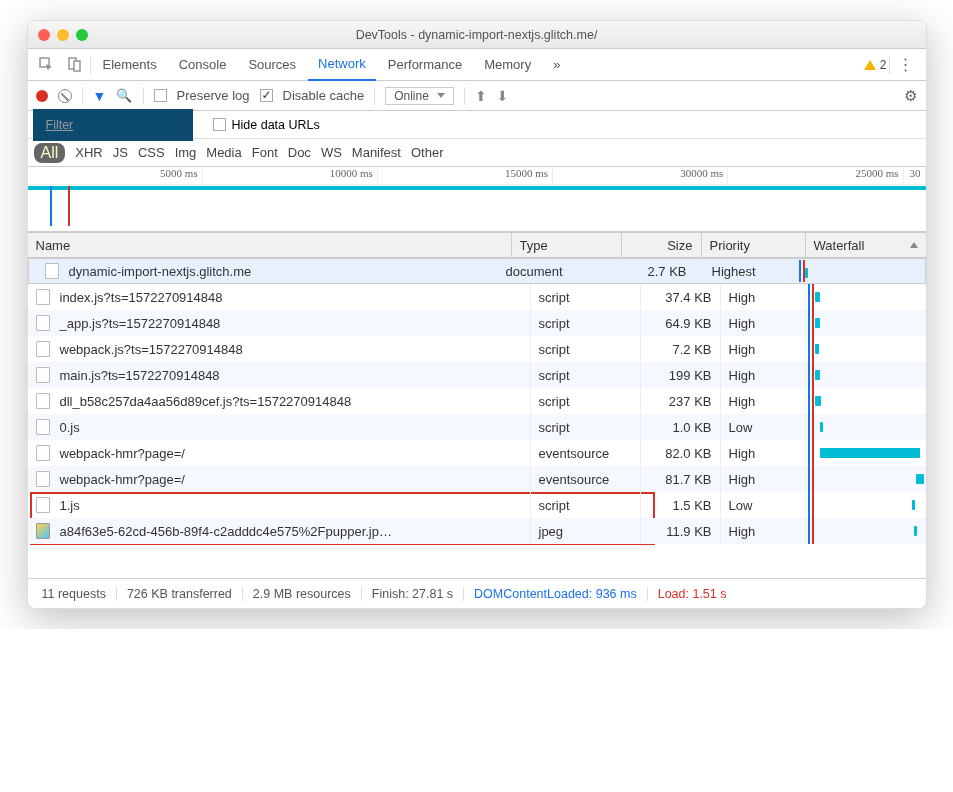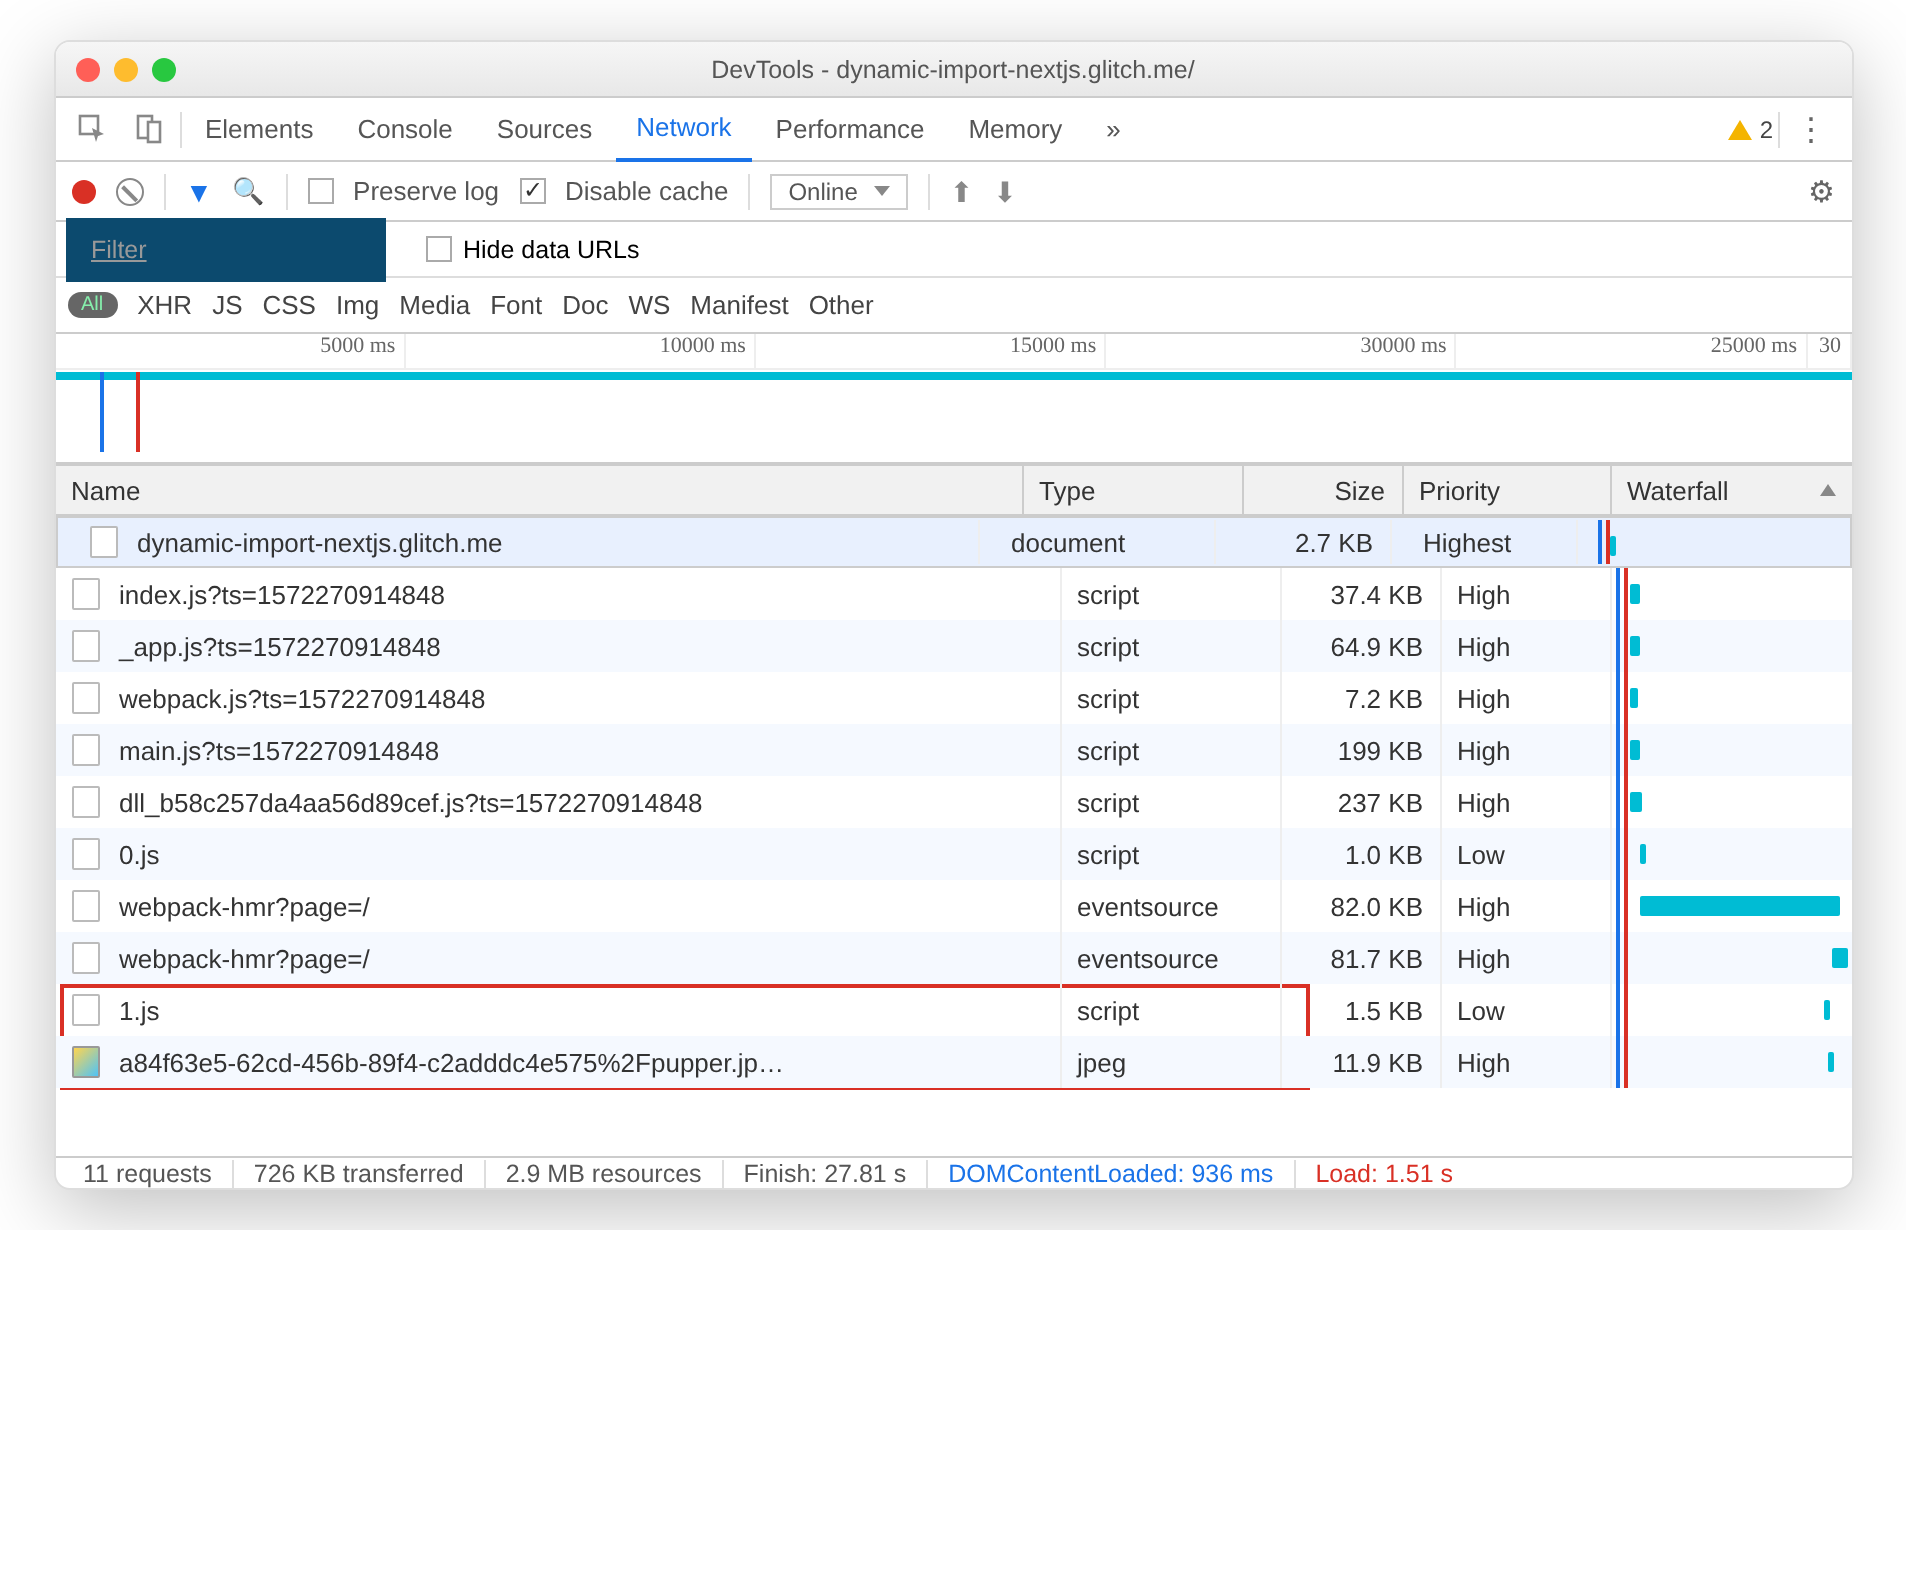"All" .pill { color: #86efac -> #fef9c3; font-size: 10px -> 16px }
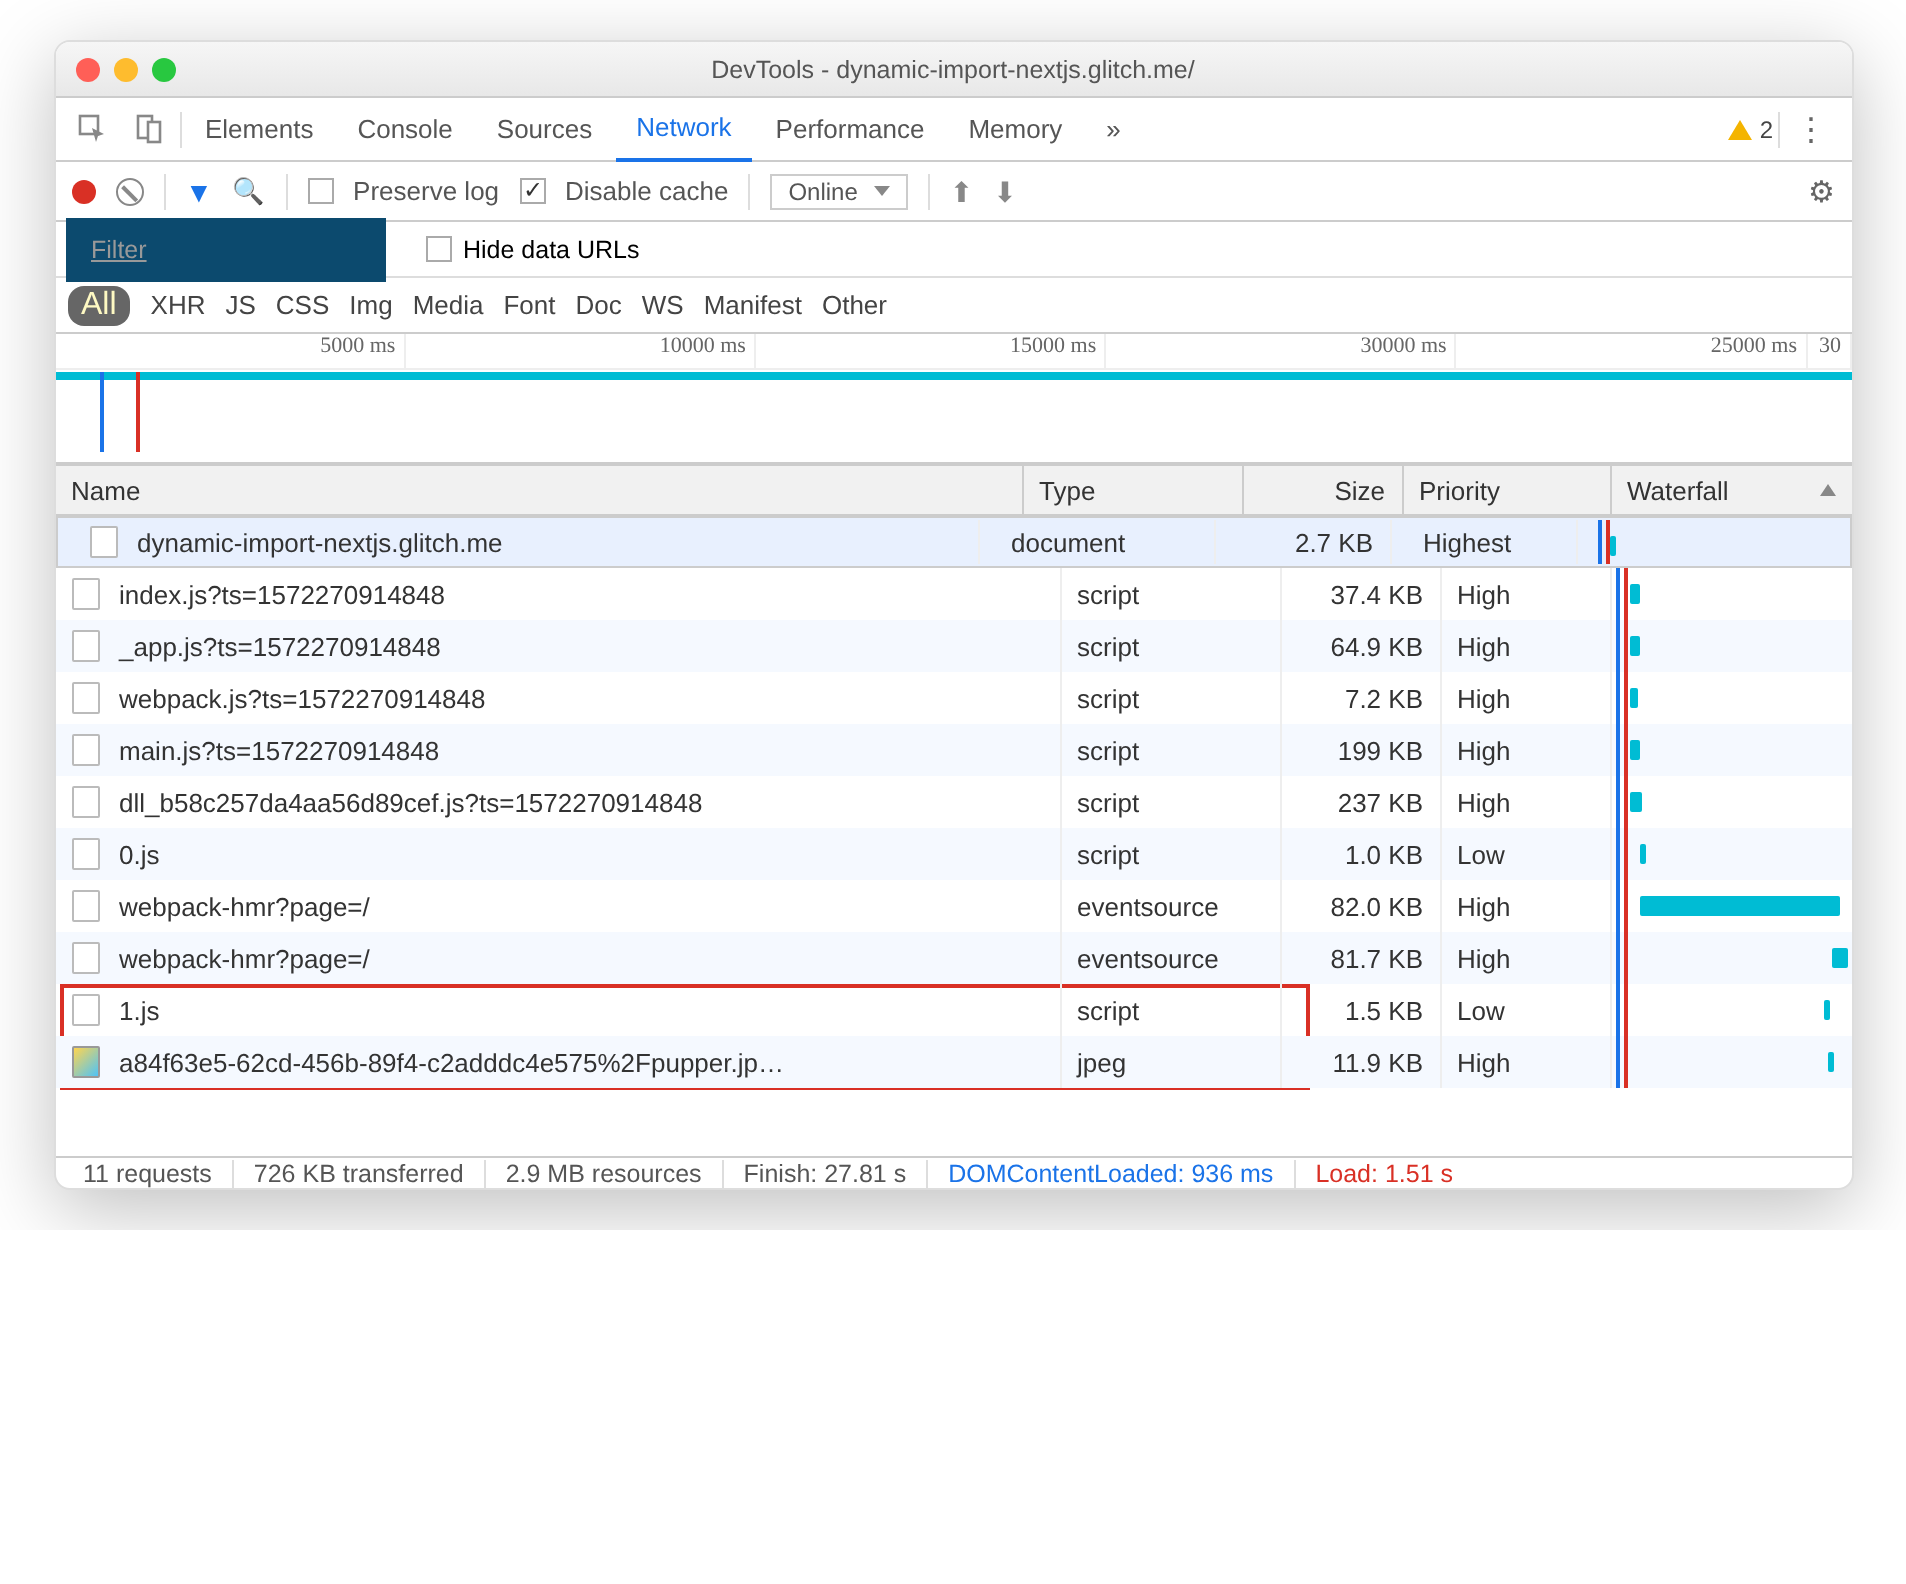"11 requests" .status { height: 16px -> 30px }
